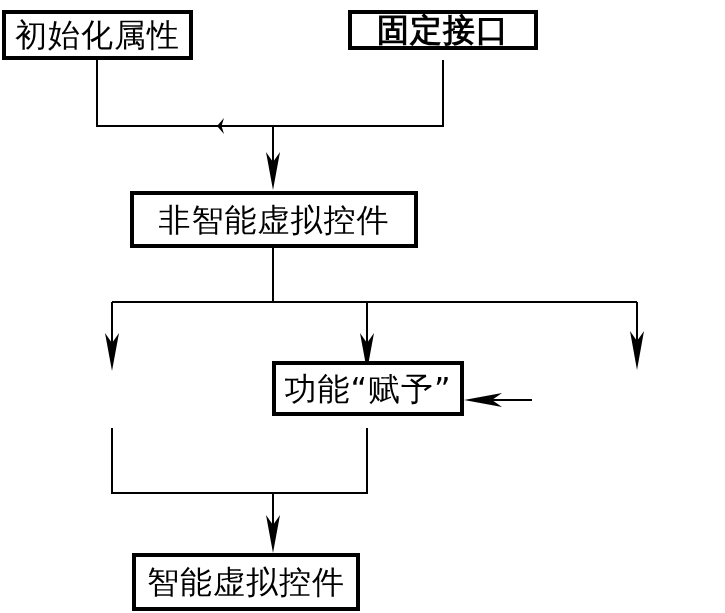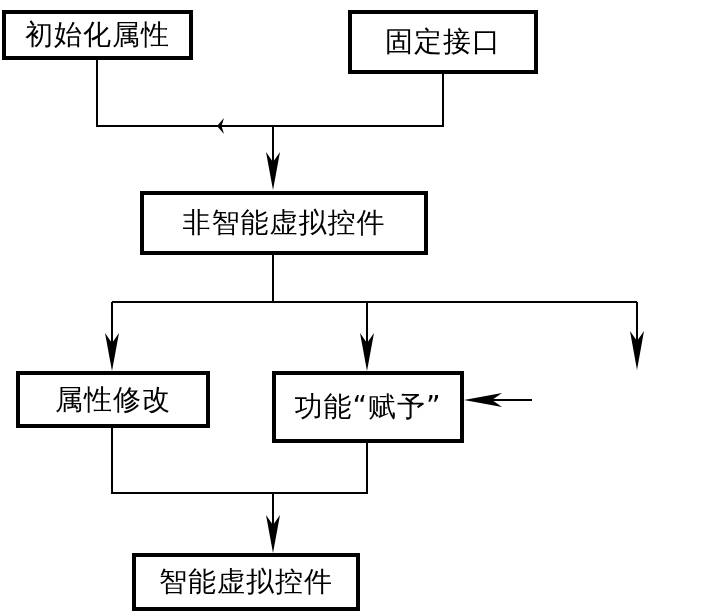"初始化属性" .node .label { font-size: 28px -> 32px }
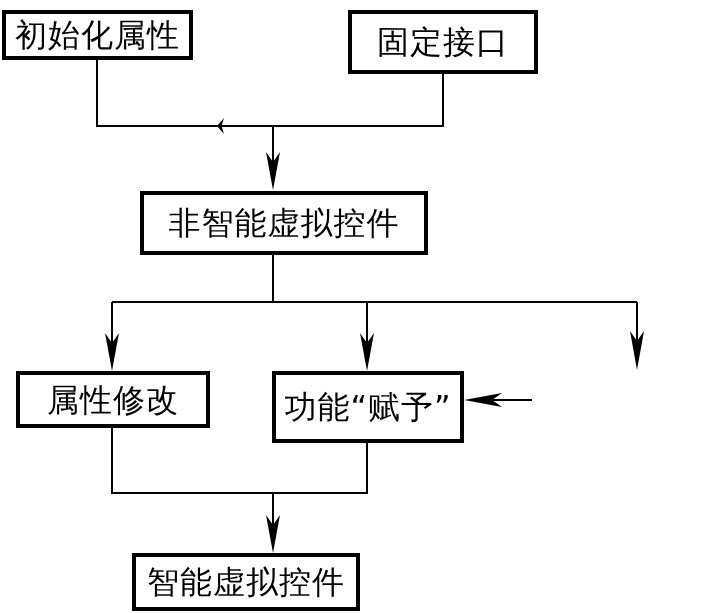"固定接口" div.node { font-weight: none -> bold; height: 64px -> 40px }
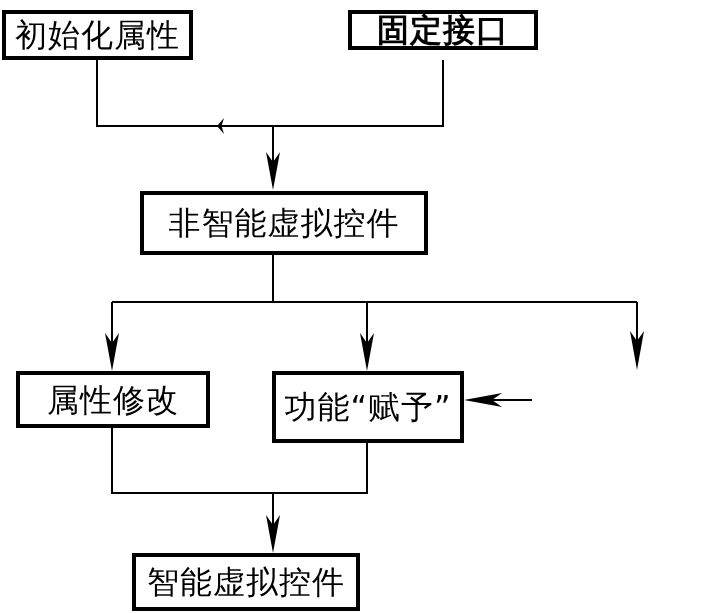"非智能虚拟控件" div.node { height: 64px -> 57px; left: 140px -> 130px }
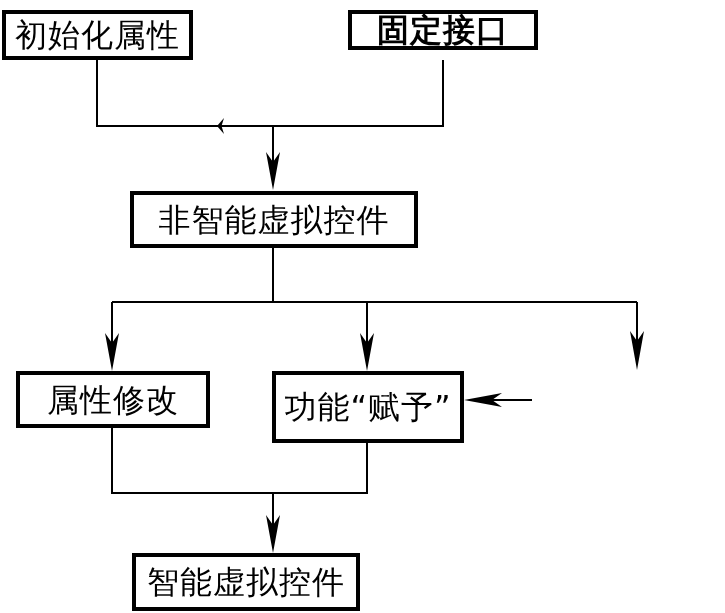"属性修改" div.node { html: <div> <span>属性修改</span> </div> -> none }
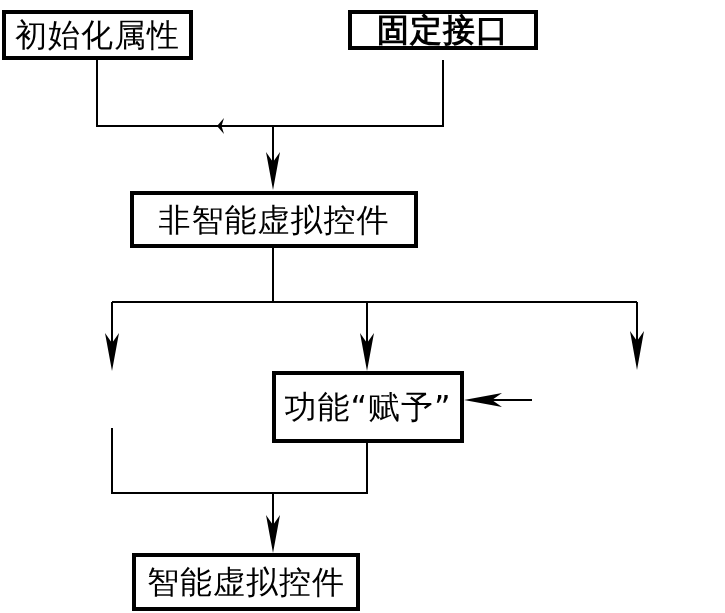"功能“赋予”" div.node { height: 72px -> 55px; top: 371px -> 361px }
